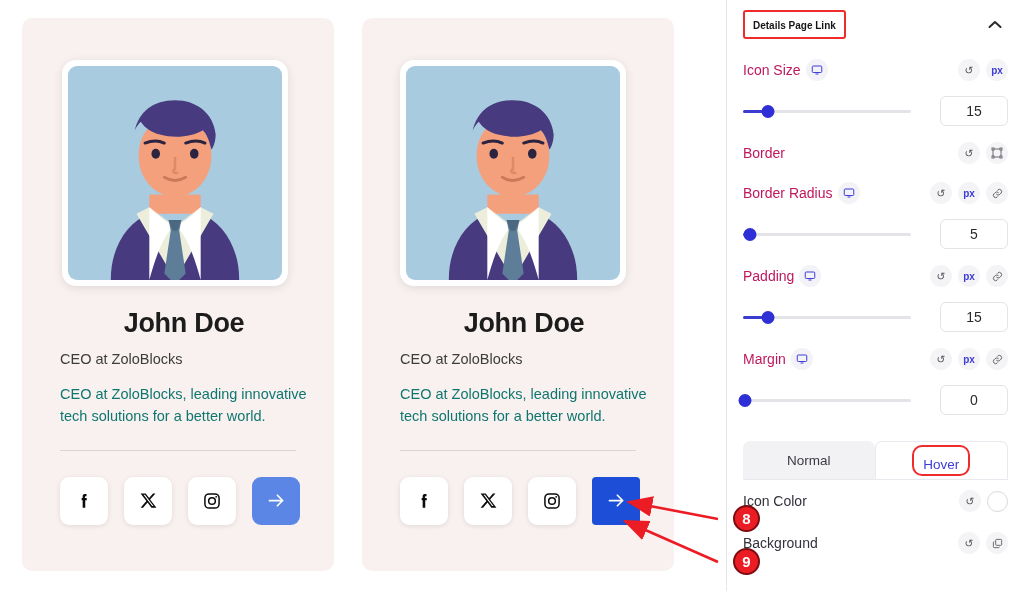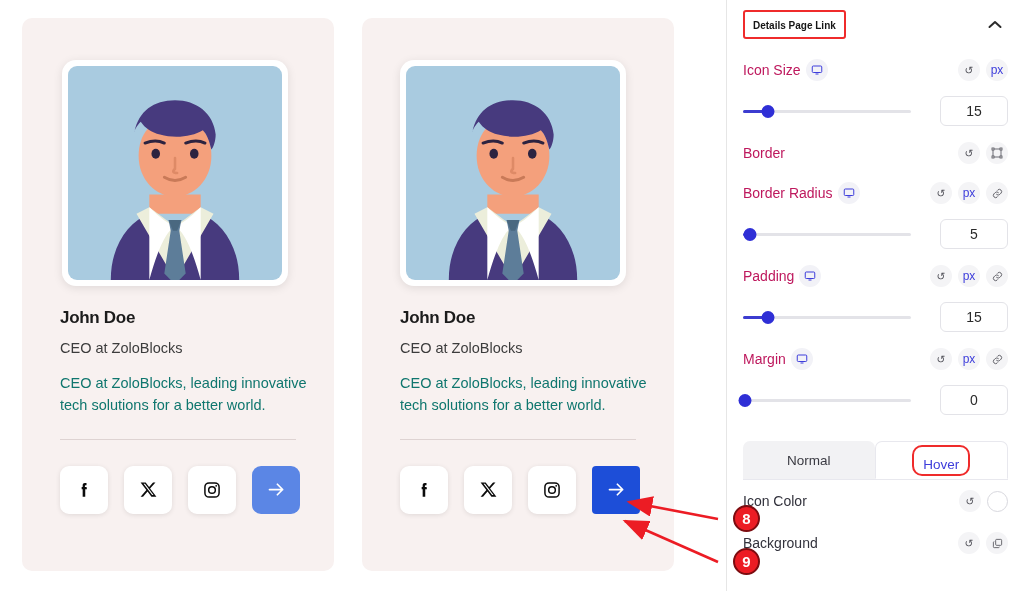"px" .unit { font-size: 12px -> 10px; font-weight: normal -> bold }
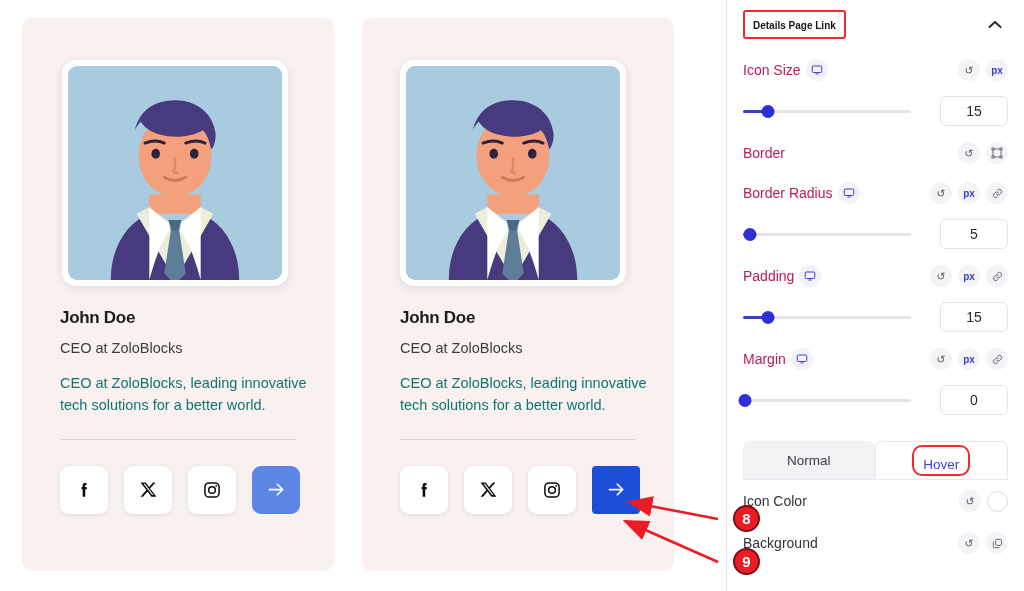"John Doe" .card-name { font-size: 17px -> 27px; text-align: none -> center }
